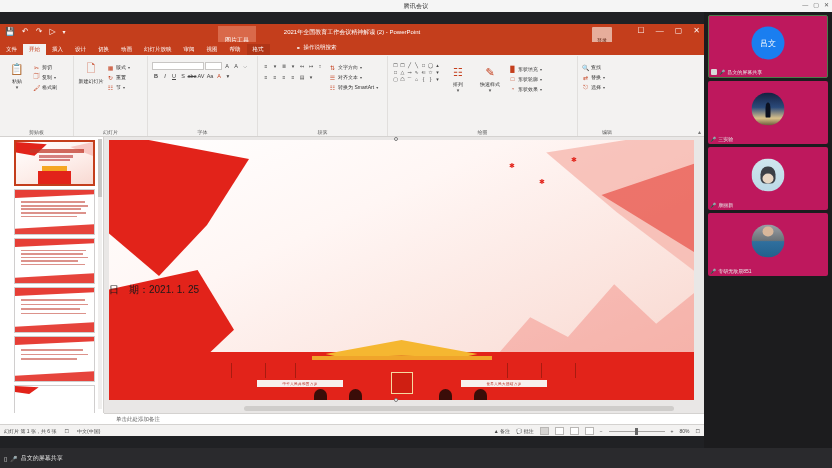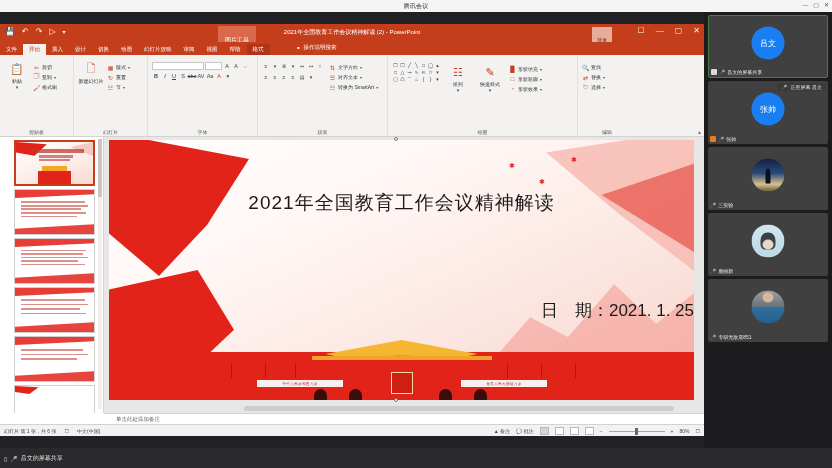"吕文" .tile { background: #404040 -> #be185d }
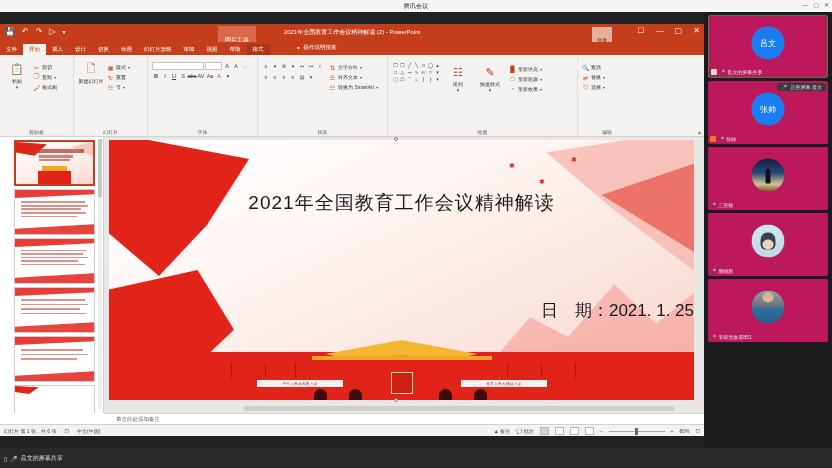"张帅" div.tile { html: <div> <div> <span>🎤</span> <span>正在屏幕 吕文</span> </div> <div>张帅</div> <div> <span></span> <span>🎤</span> <span>张帅</span> </div> </div> -> none }
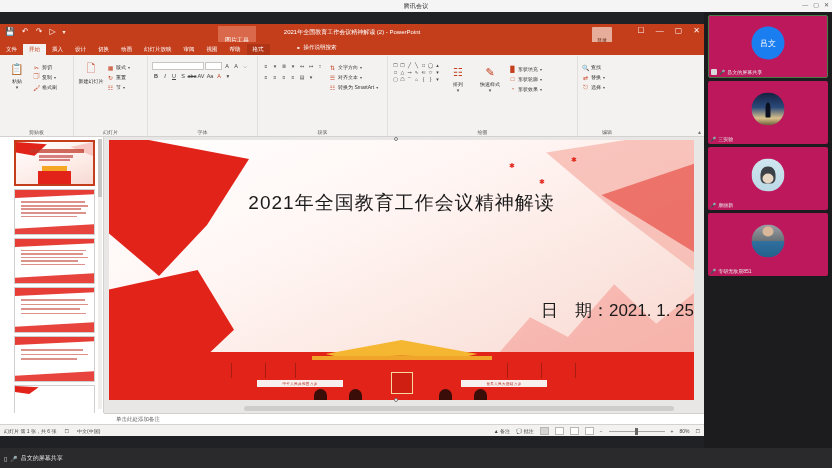"2021年全国教育工作会议精神解读" div.s-title { html: <div>2021年全国教育工作会议精神解读</div> -> none }
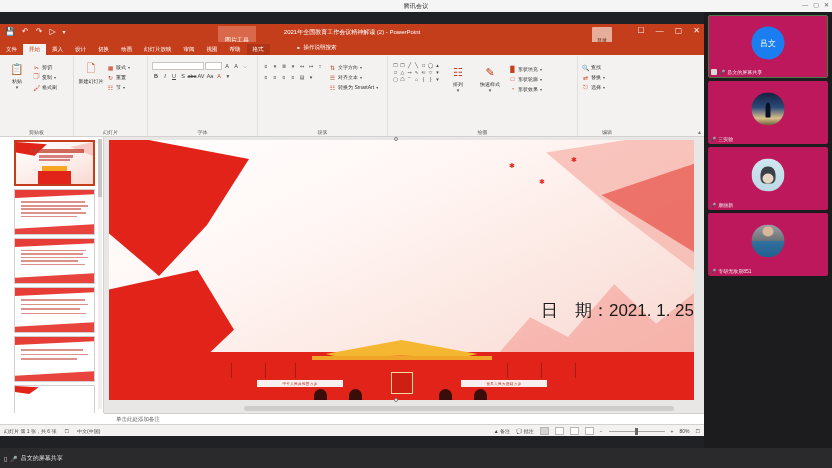"日 期：2021. 1. 25" .s-l2 { font-size: 17px -> 10px; margin-top: 16px -> none; text-align: right -> left }
